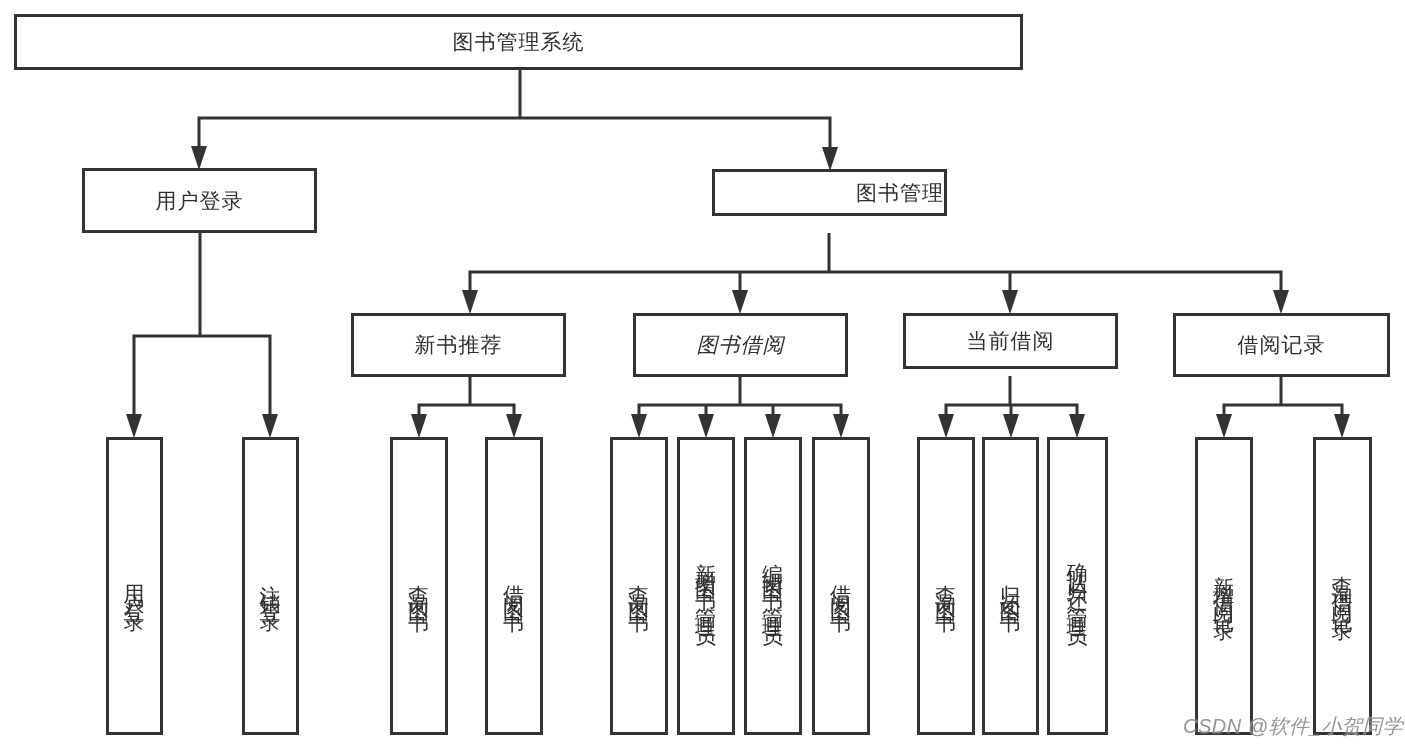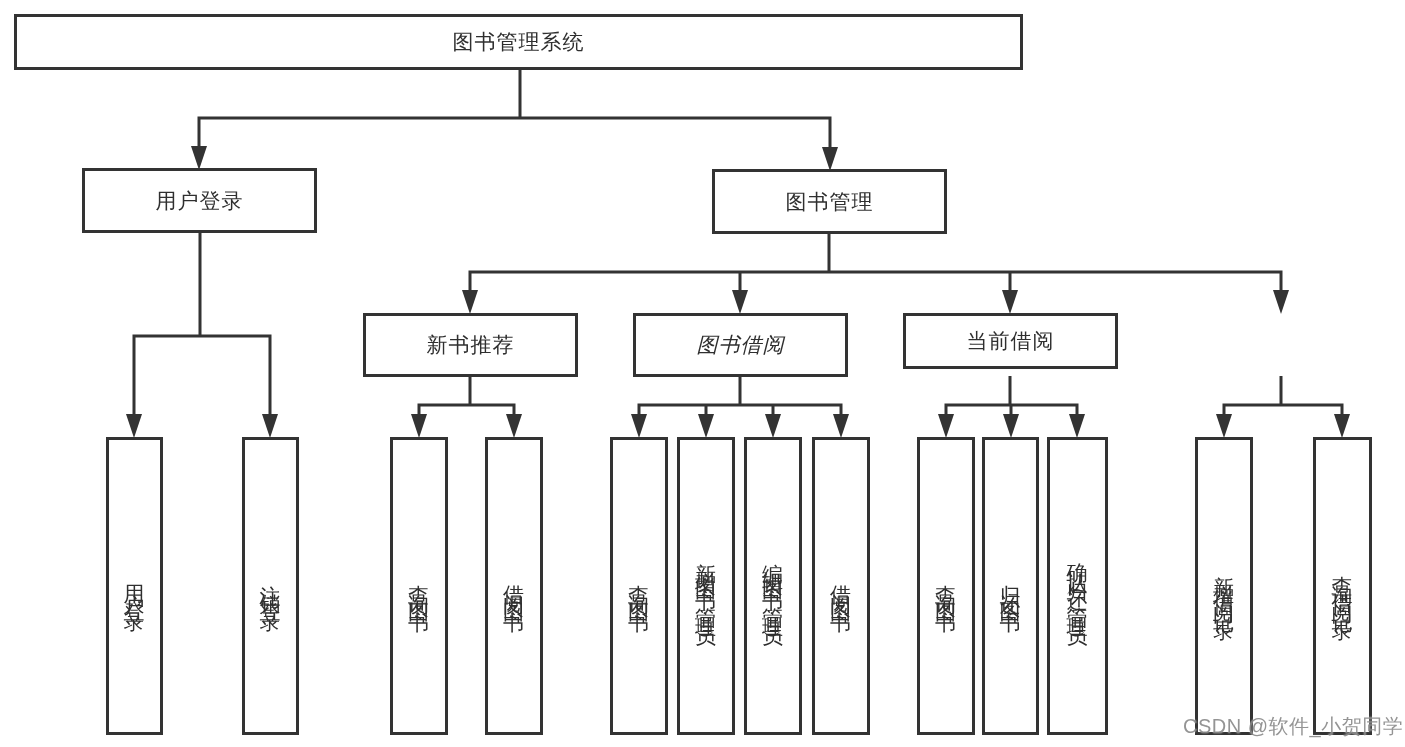"图书管理" div.box { height: 65px -> 47px; justify-content: none -> flex-end }
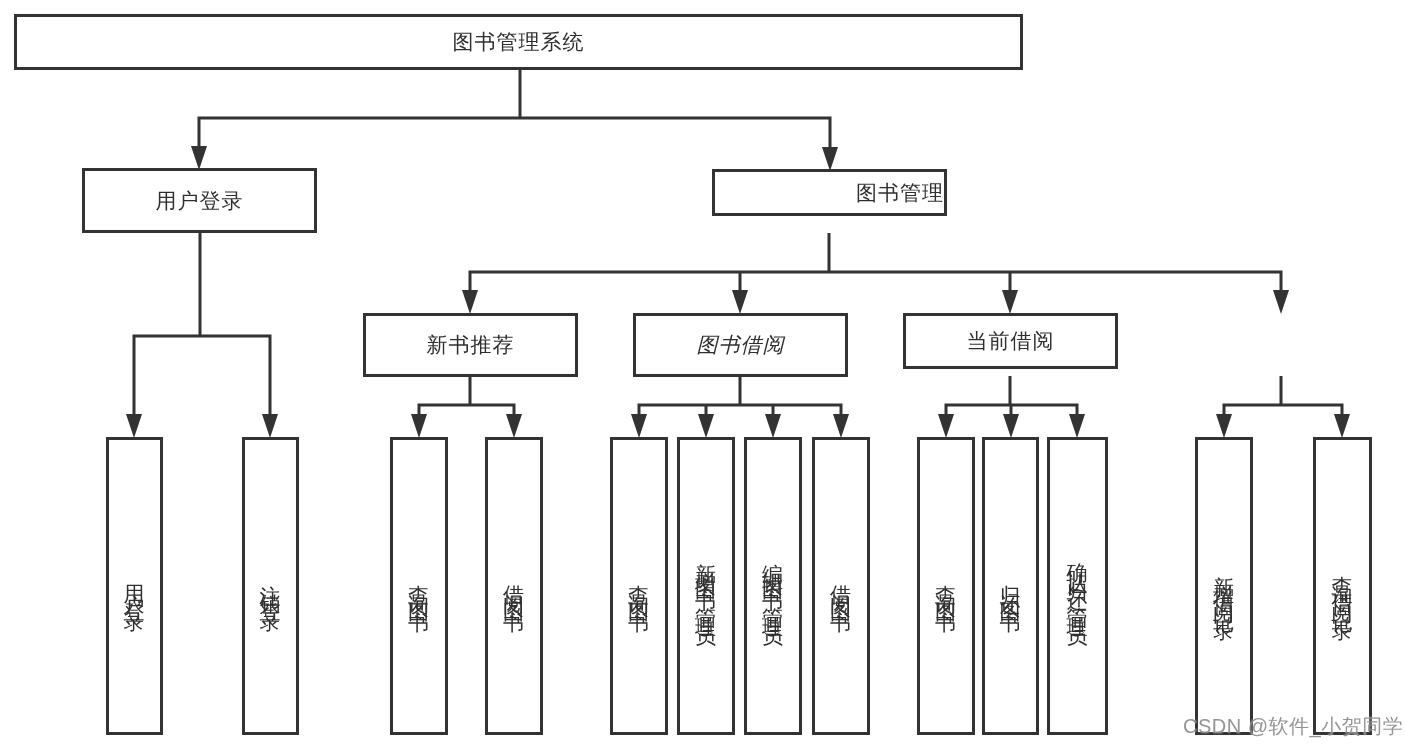"新书推荐" div.box { left: 363px -> 351px }
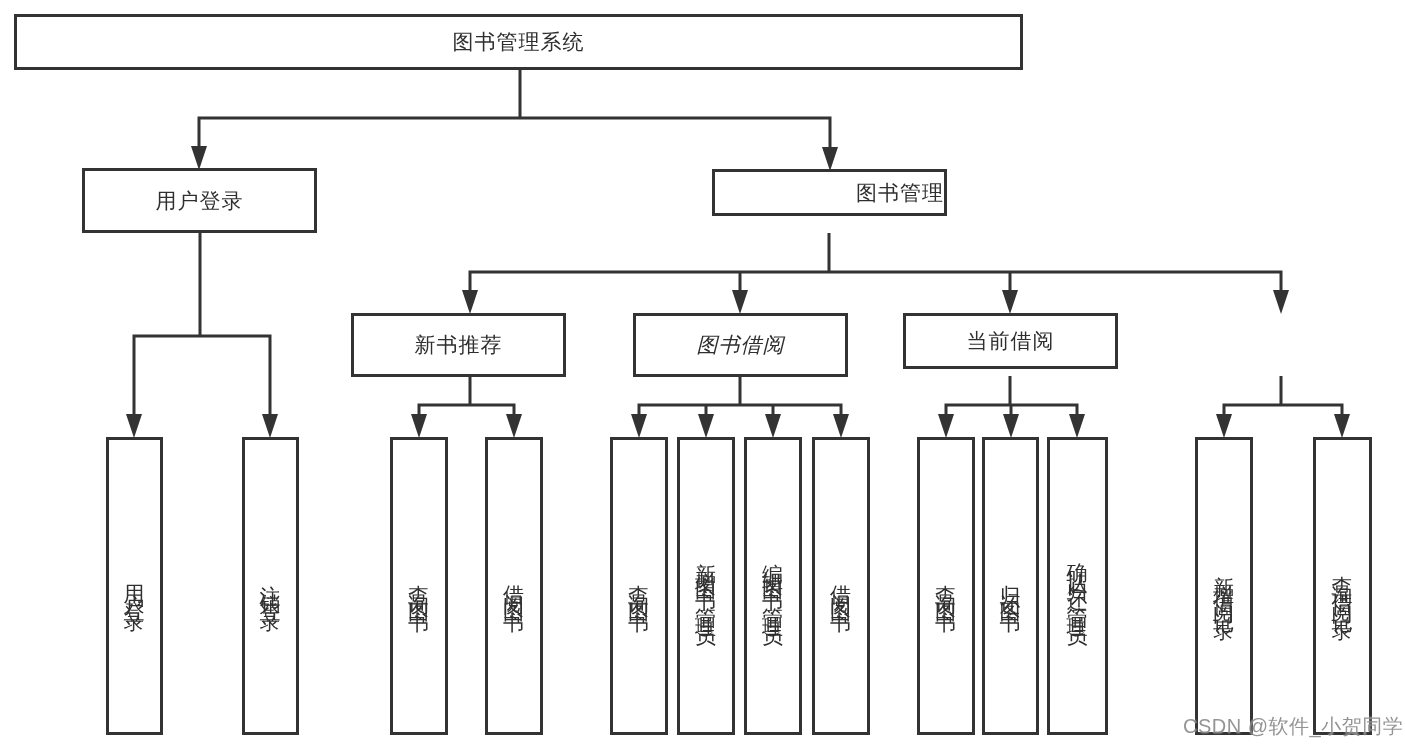"借阅记录" div.box { html: none -> <div> <span>借阅记录</span> </div> }
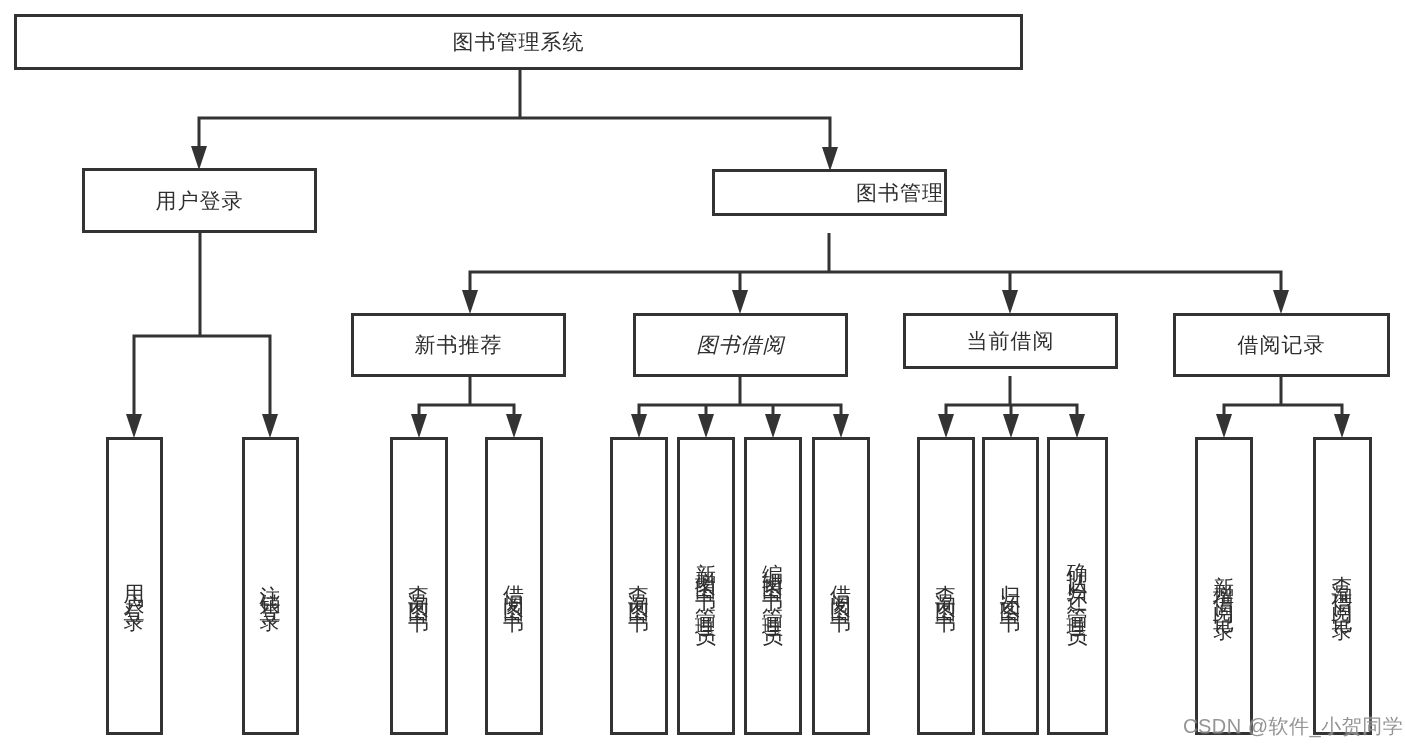"CSDN @软件_小贺同学" .watermark { font-style: none -> italic }
